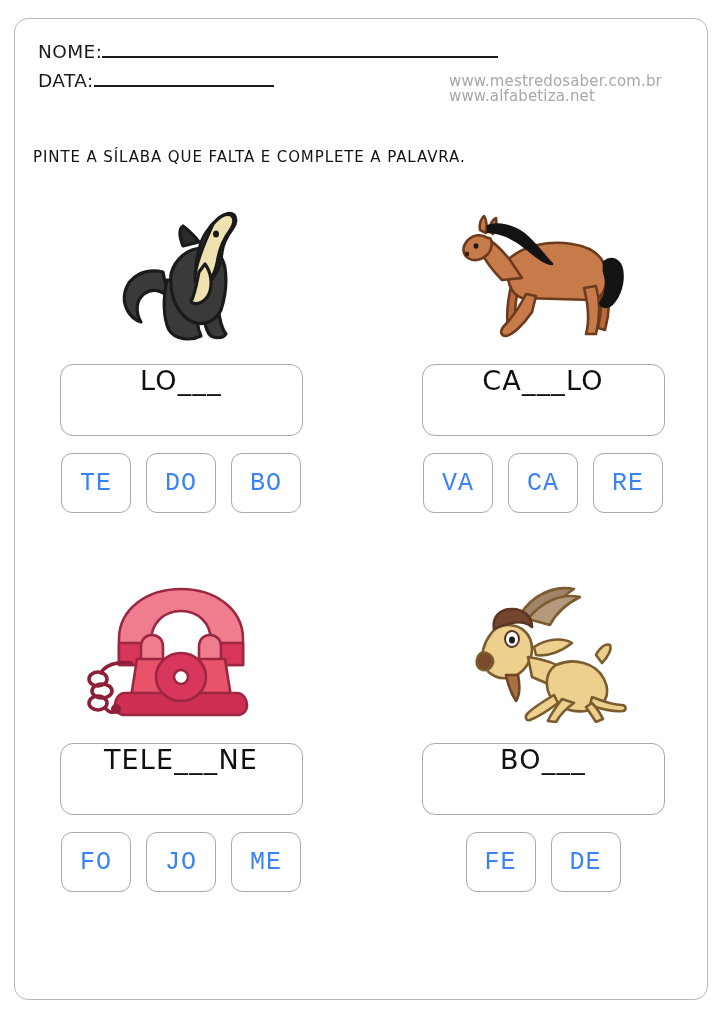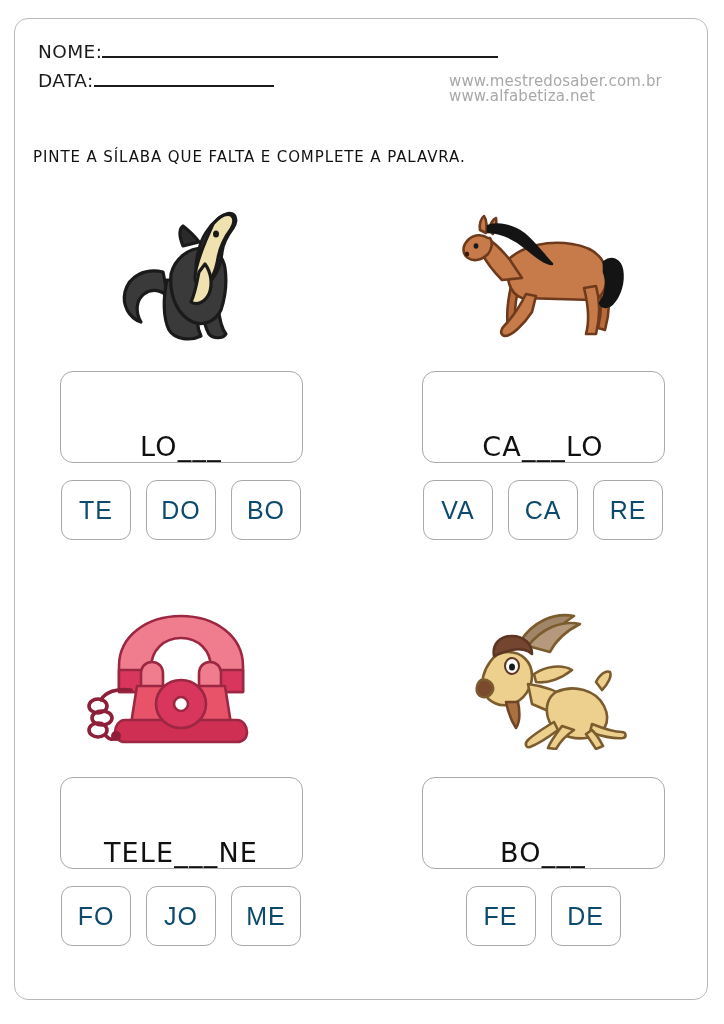"LO___" .word-box { align-items: flex-end -> flex-start; height: 92px -> 72px; margin-top: 23px -> 16px }
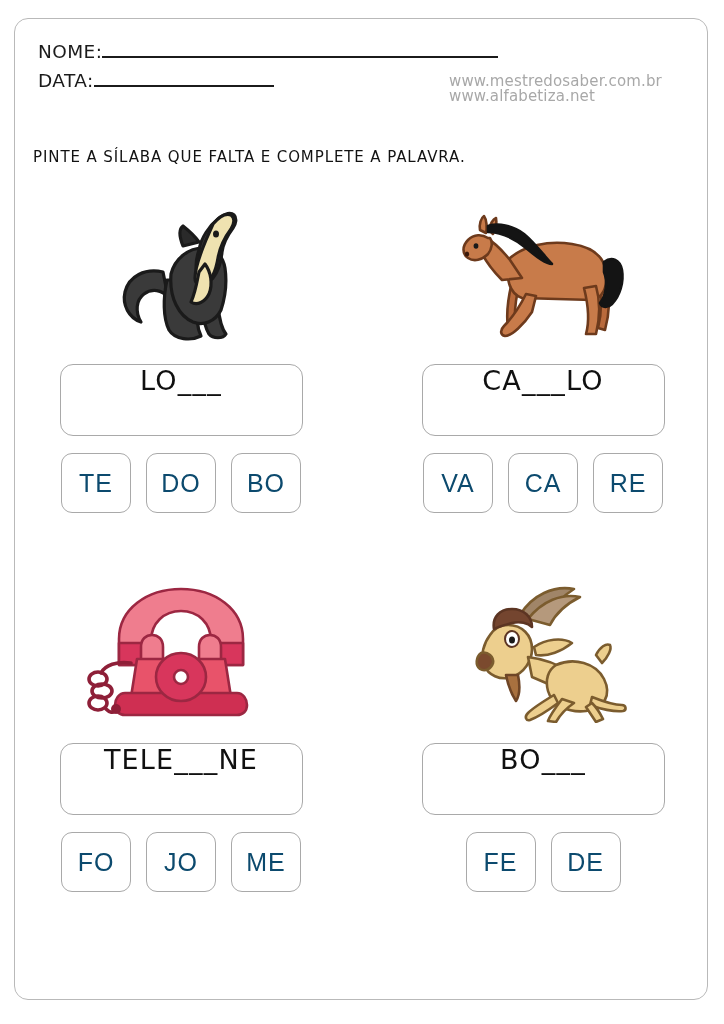"TE" .syl-text { color: #0c4a6e -> #3b82f6; font-family: Liberation Sans, sans-serif -> Liberation Mono, monospace }
